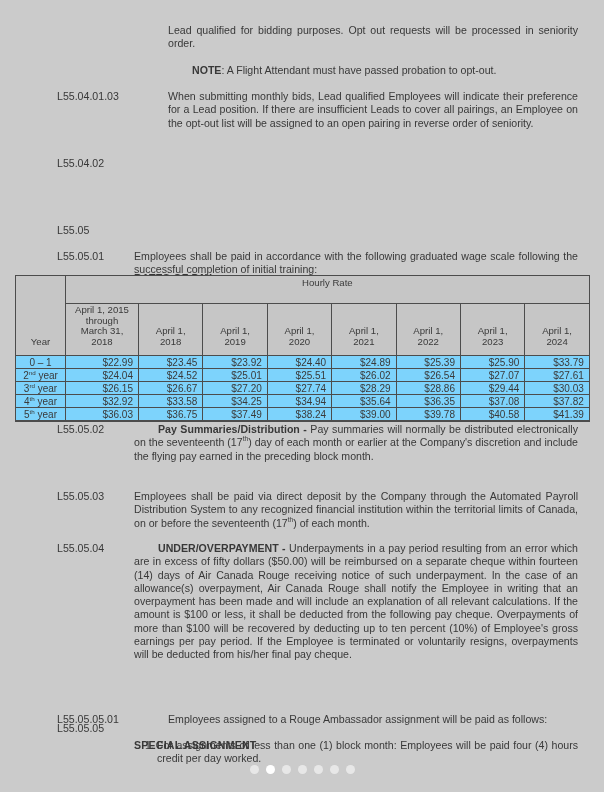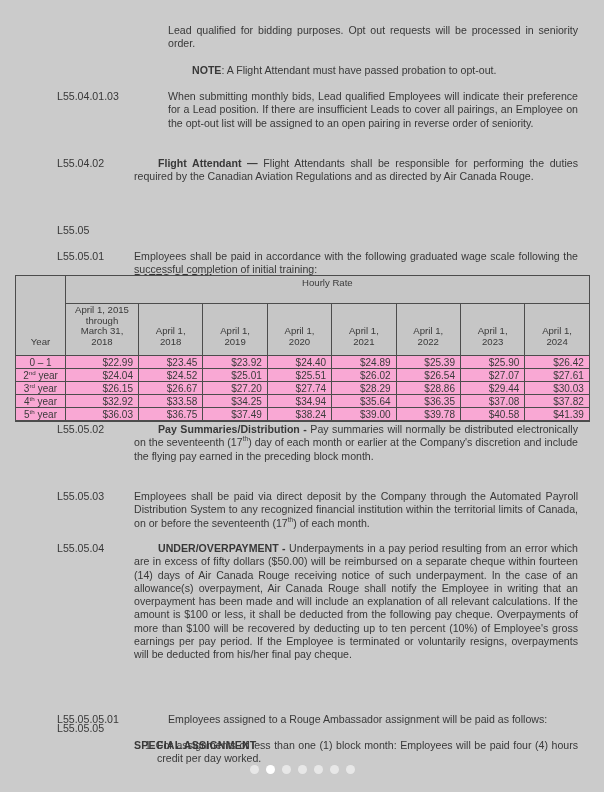"Flight Attendant — Flight Attendants" div.body { html: <div><b>Flight Attendant — </b>Flight Attendants shall be responsible for performing the duties required by the Canadian Aviation Regulations and as directed by Air Canada Rouge.</div> -> none }
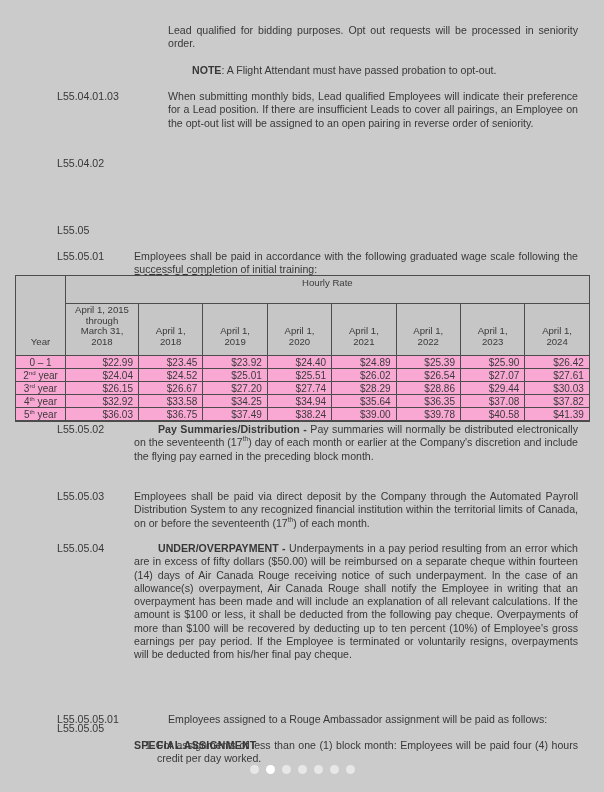"0 – 1" #pay-table td { background: #f9a8d4 -> #7dd3fc }
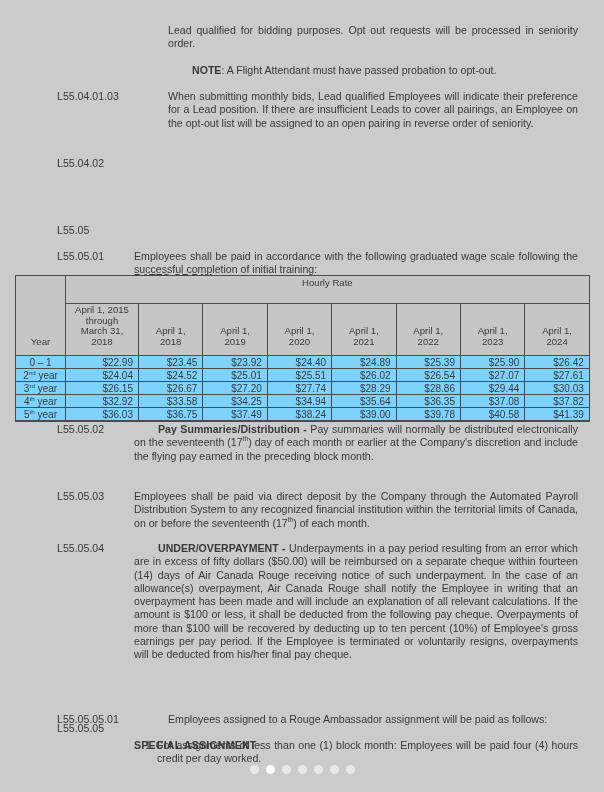"$26.42" td.val { text: $26.42 -> $33.79 }
